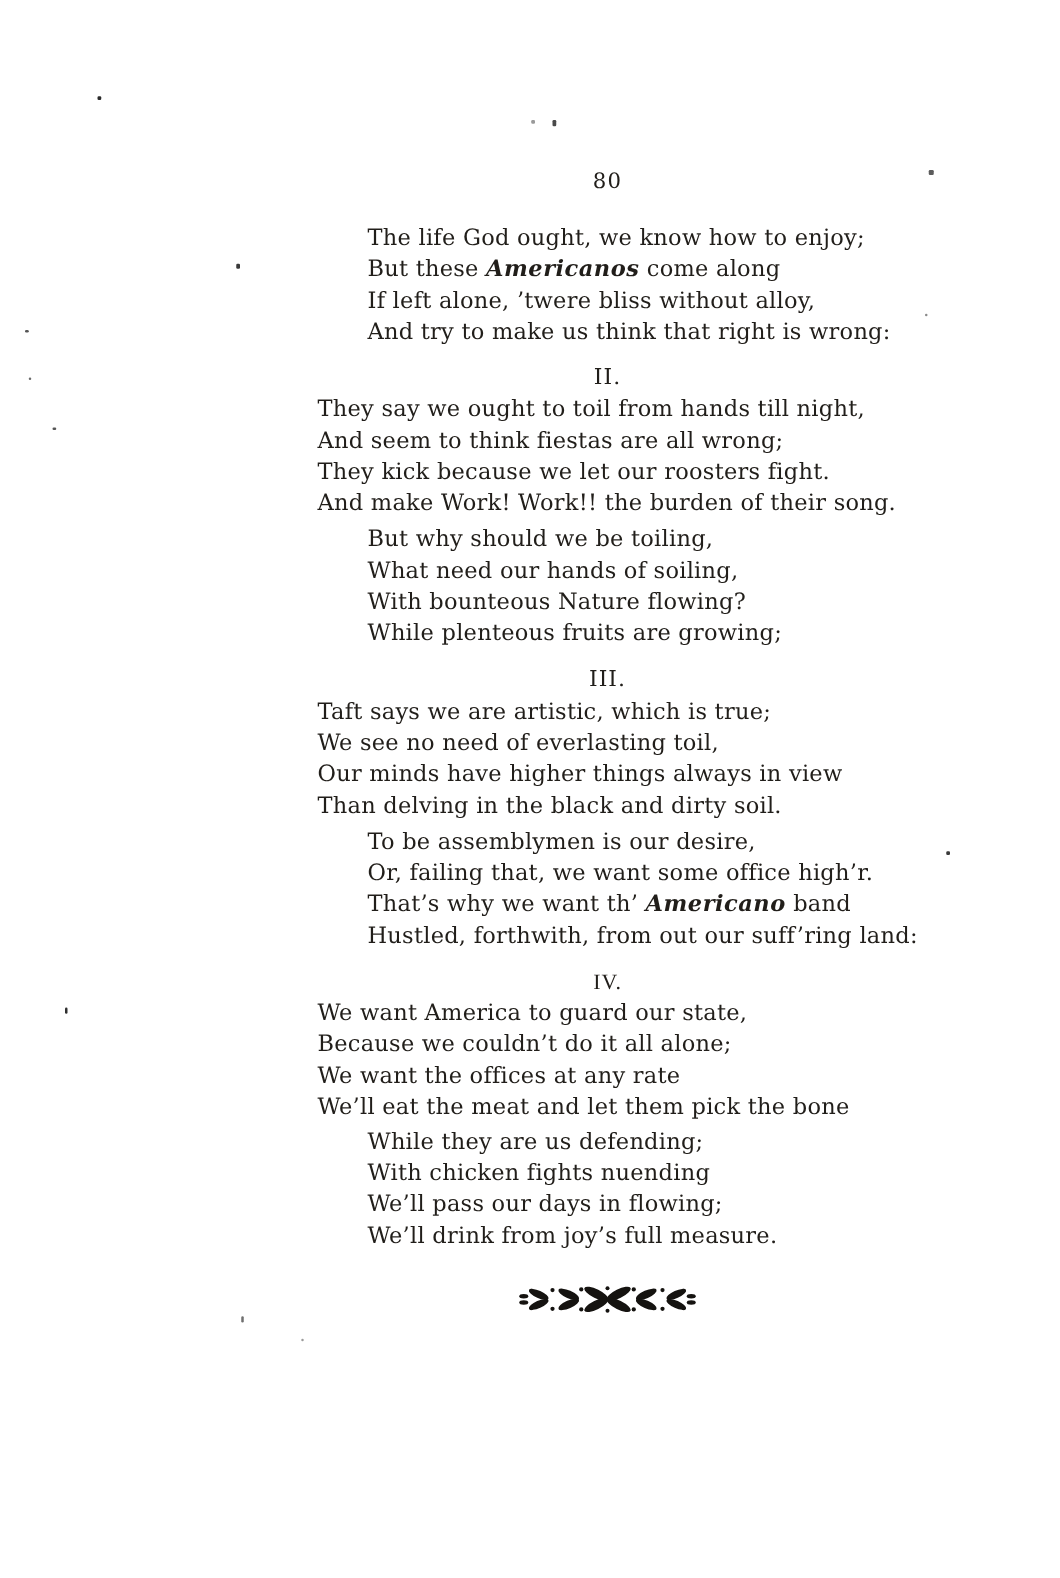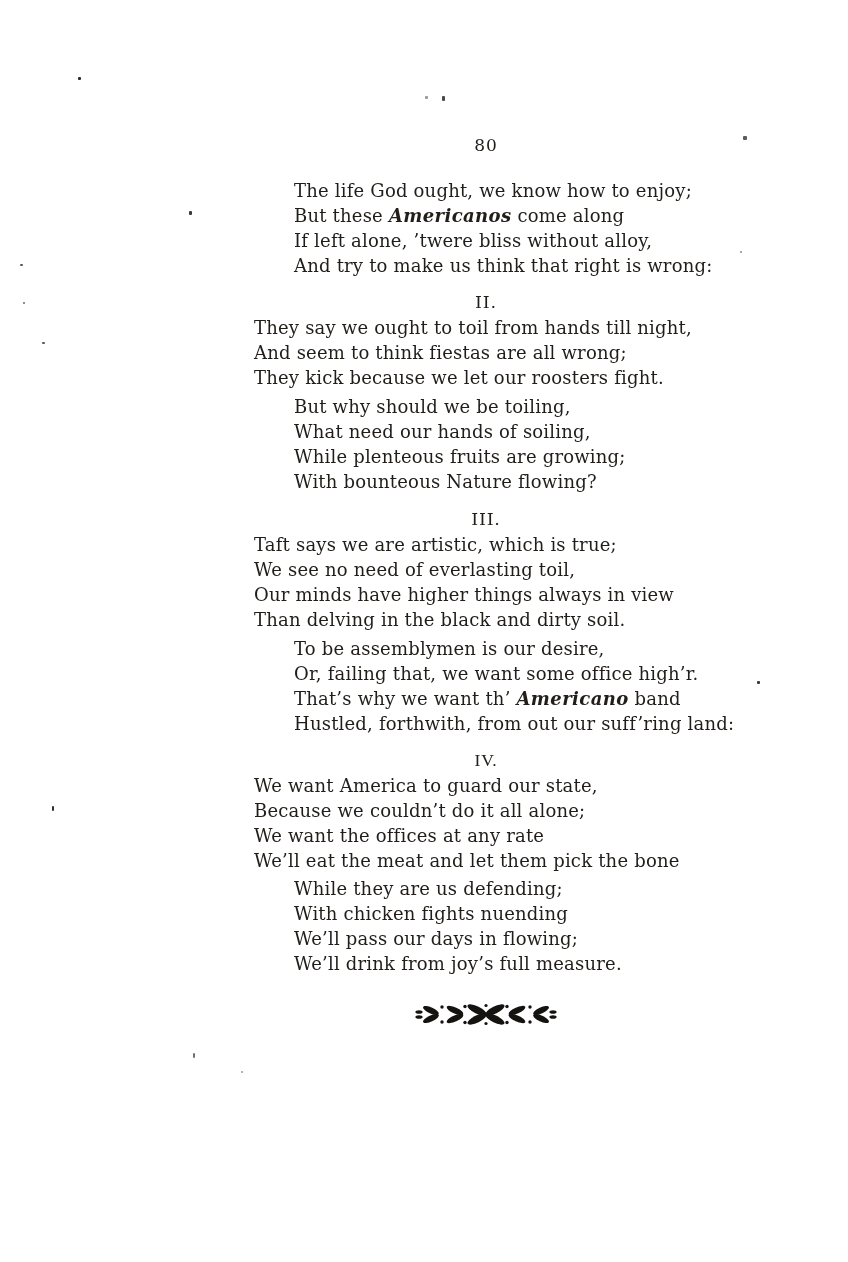"And make Work! Work!! the" div.line { html: none -> <div>And make Work! Work!! the burden of their song.</div> }
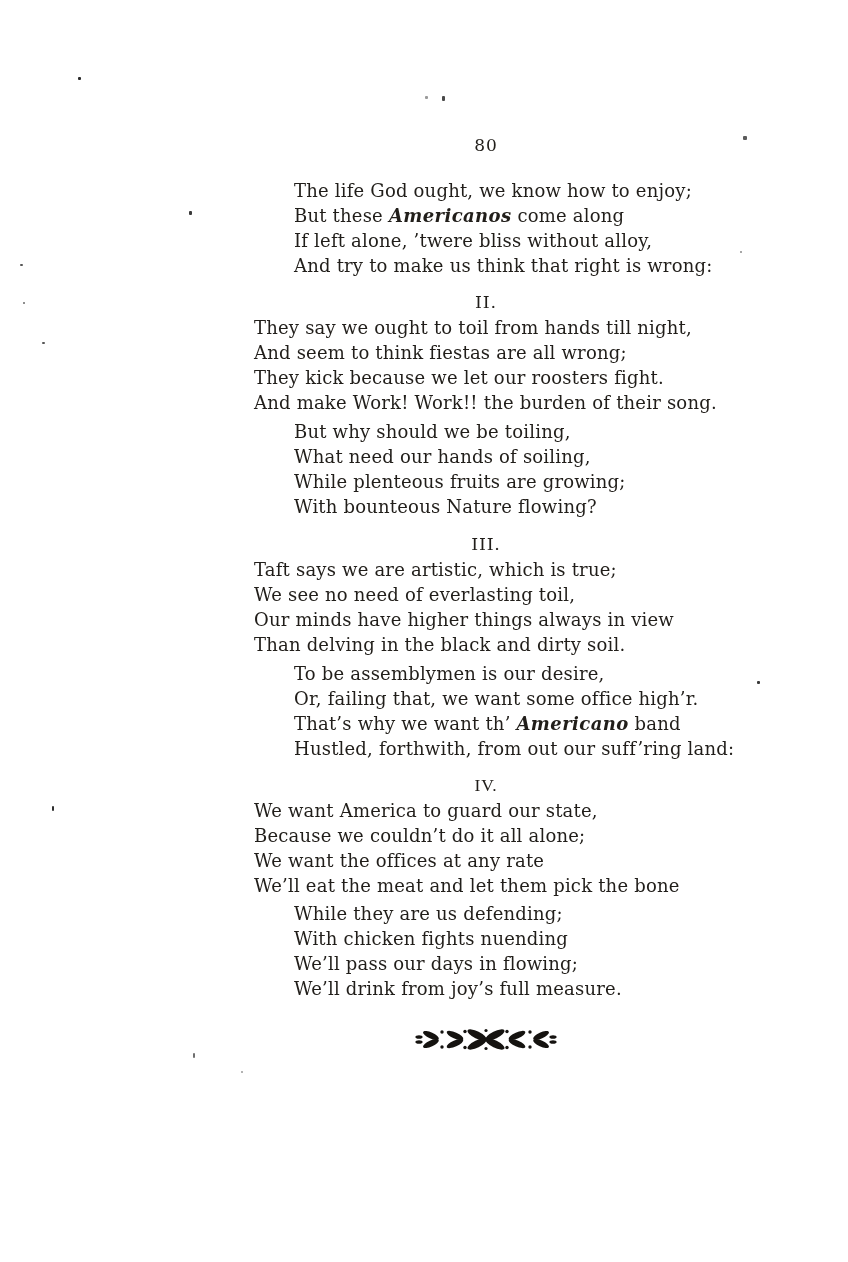"While plenteous fruits are growing;" div.line { order: before "With bounteous Nature flowing?" -> after "With bounteous Nature flowing?" }
